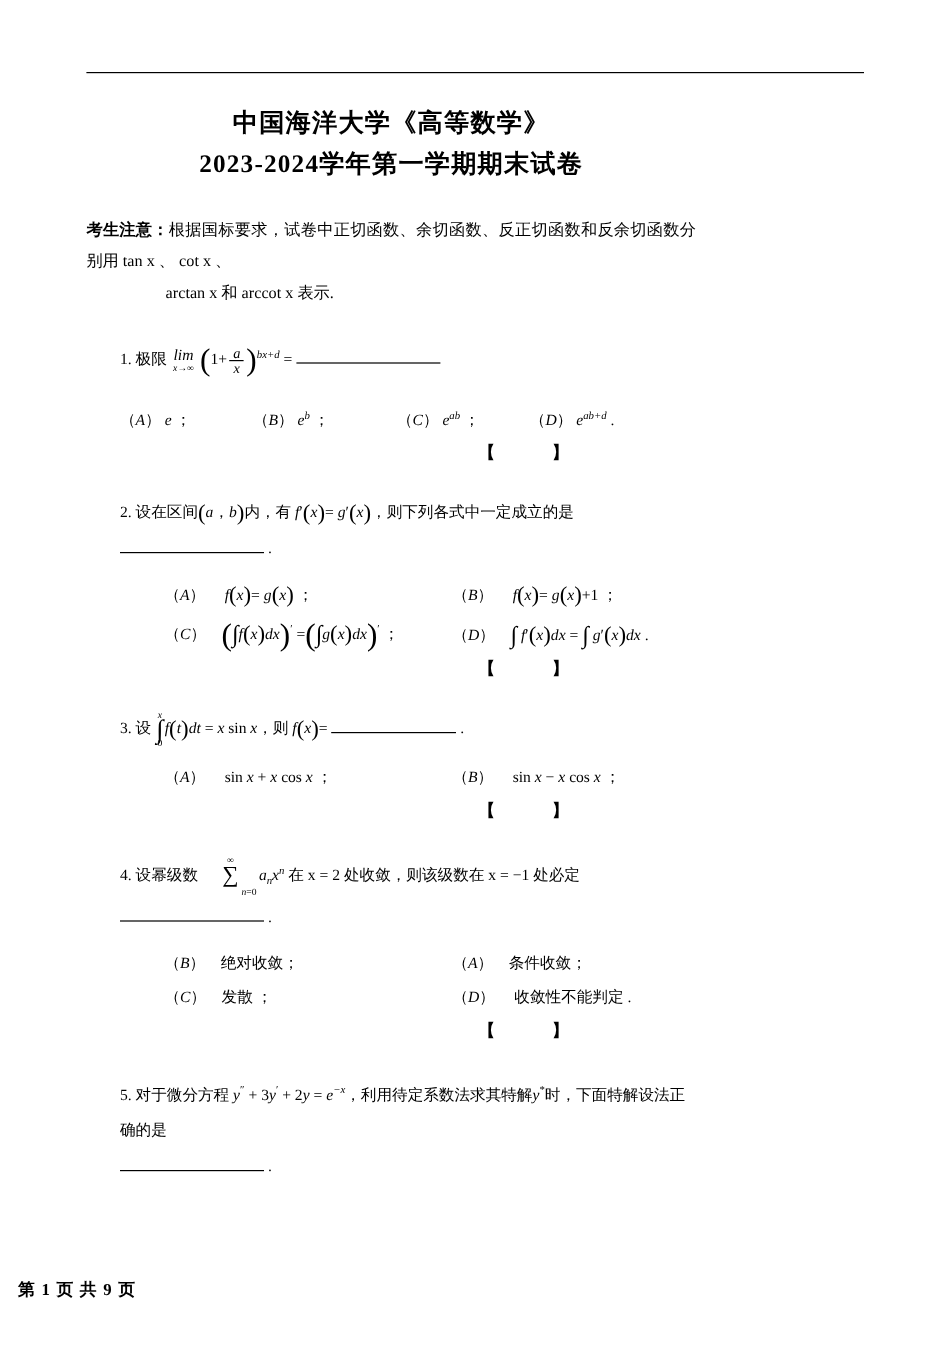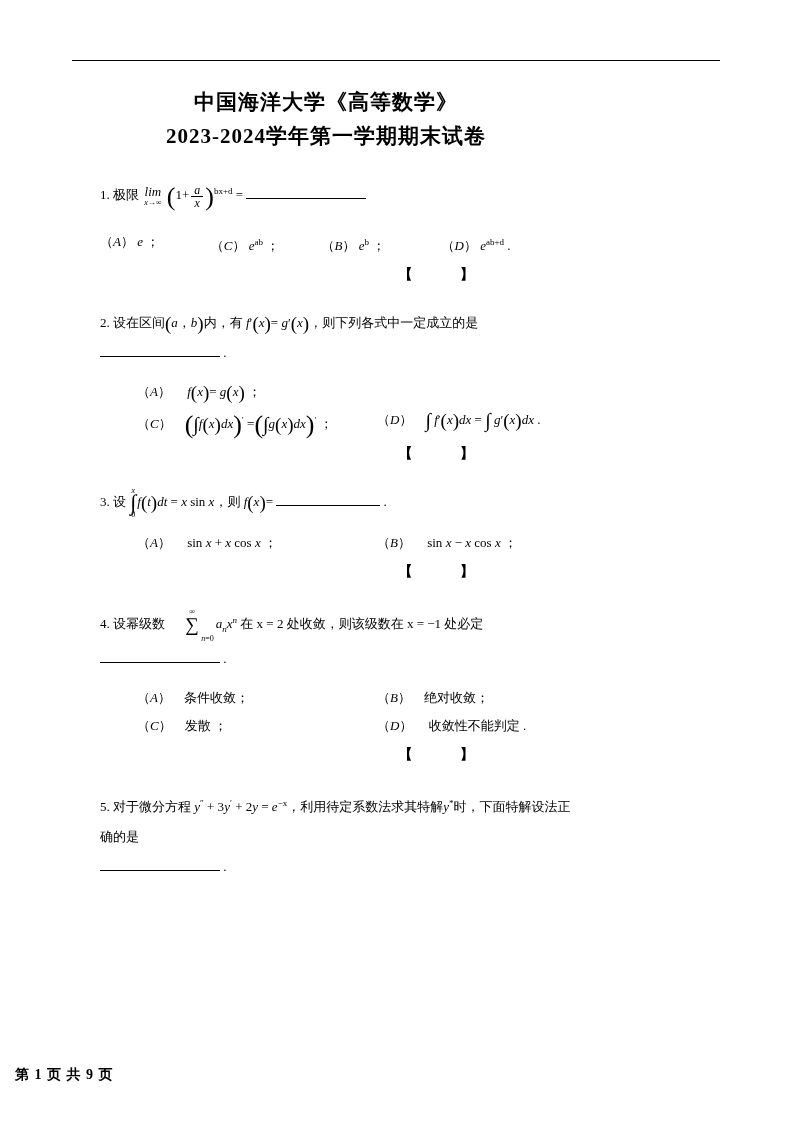"考生注意：根据国标要求，试卷中正切函数、余切函数、反正切函数和反余切函数分别用" div.notice { html: none -> <div> <b>考生注意：</b><span>根据国标要求，试卷中正切函数、余切函数、反正切函数和反余切函数分别用 tan x 、 cot x 、</span> <span>arctan x 和 arccot x 表示.</span> </div> }
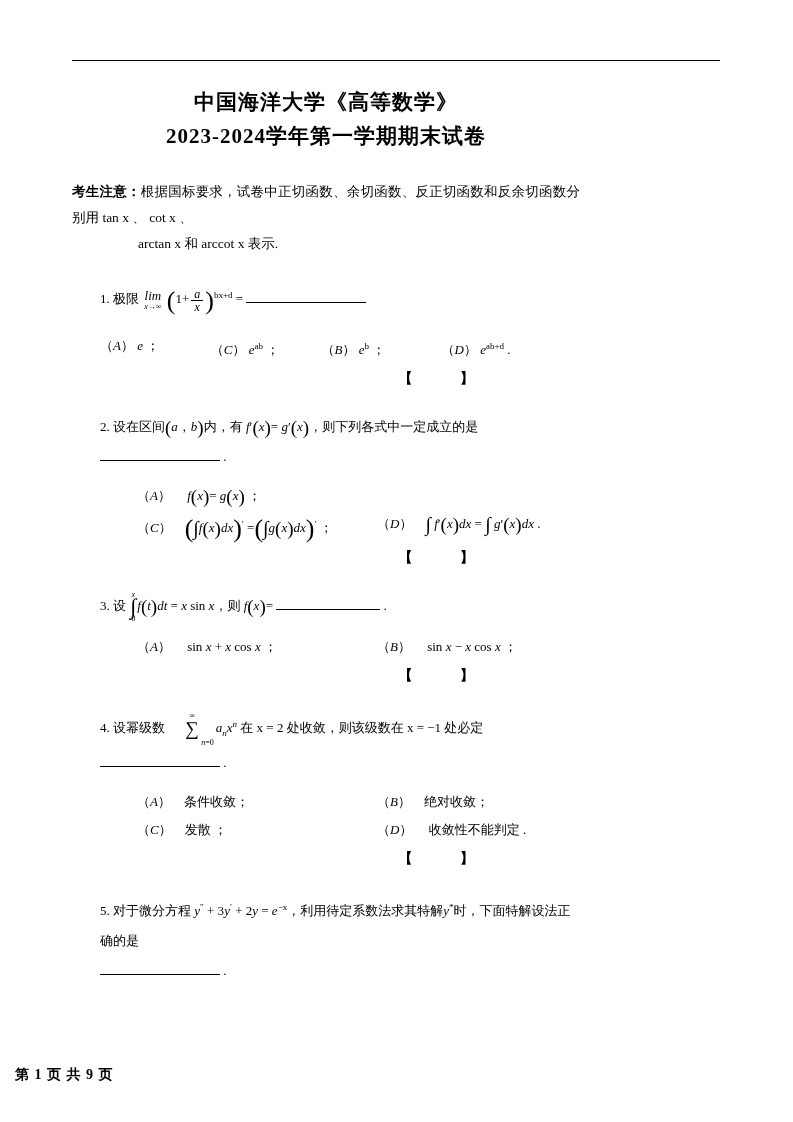"bx+d" .sup { font-style: none -> italic }
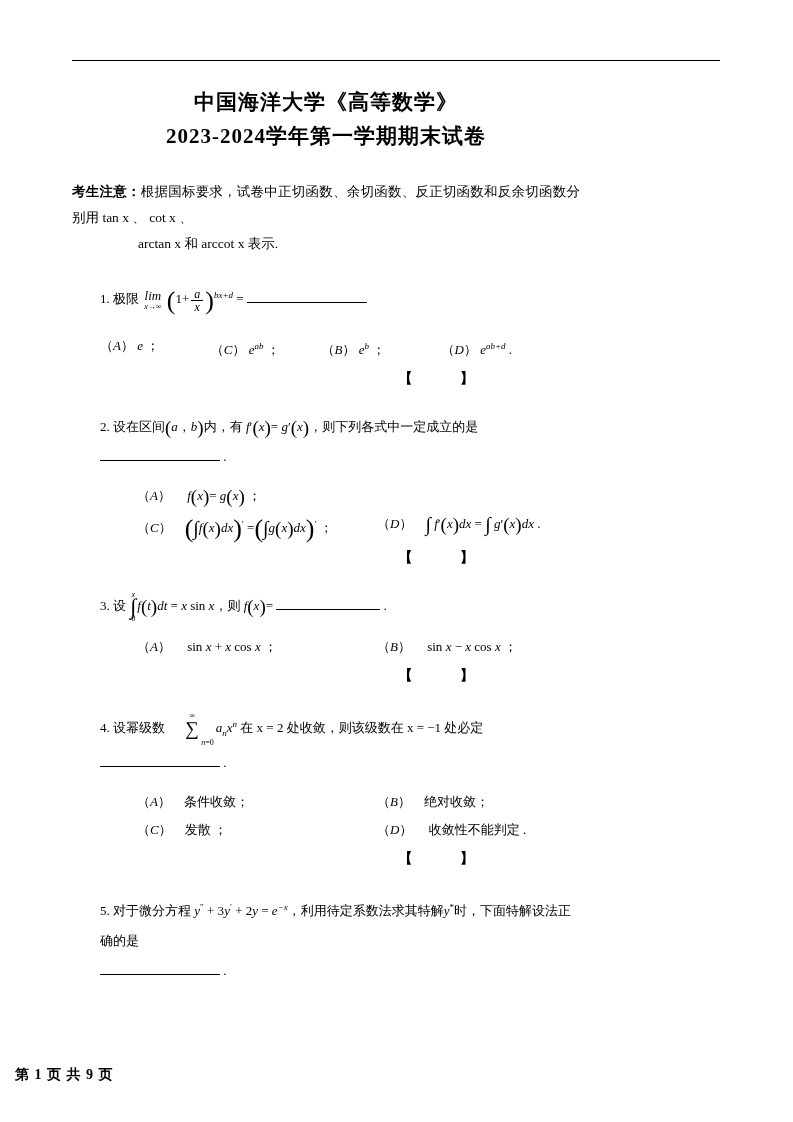"（A） e ；" .optrow { align-items: none -> flex-end }
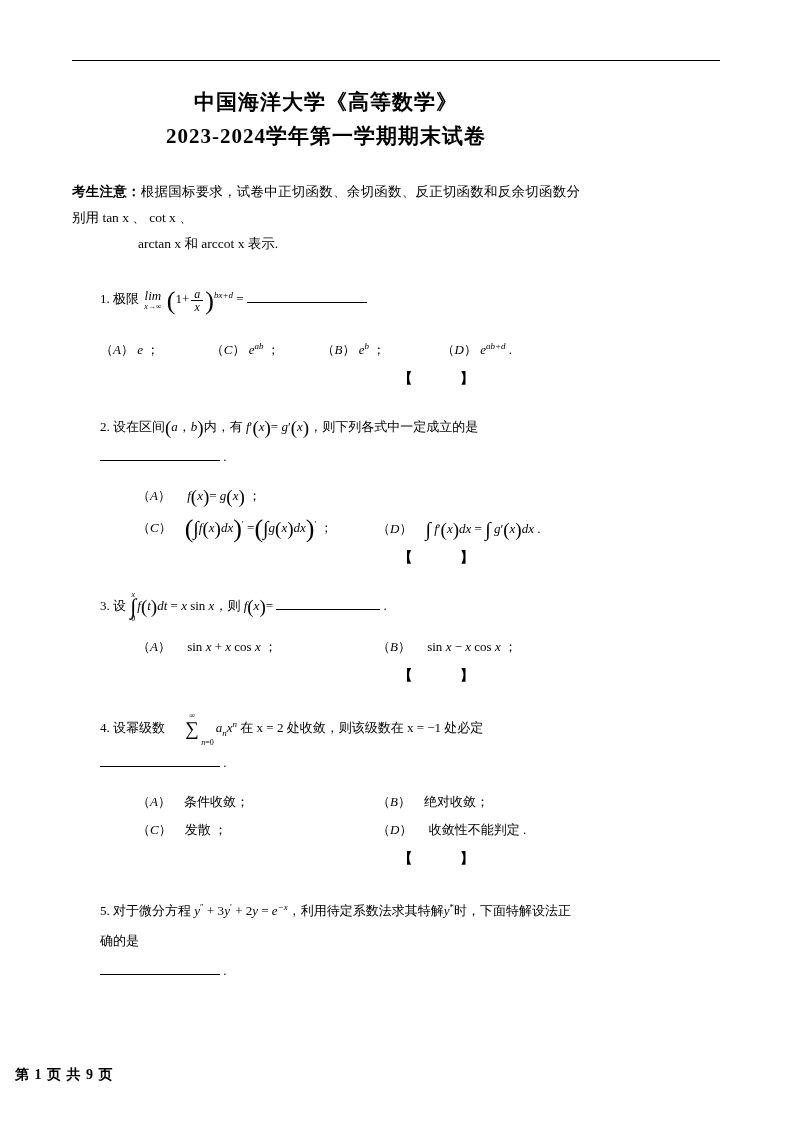"（C） eab ；" span.opt { order: before "（B） eb ；" -> after "（B） eb ；" }
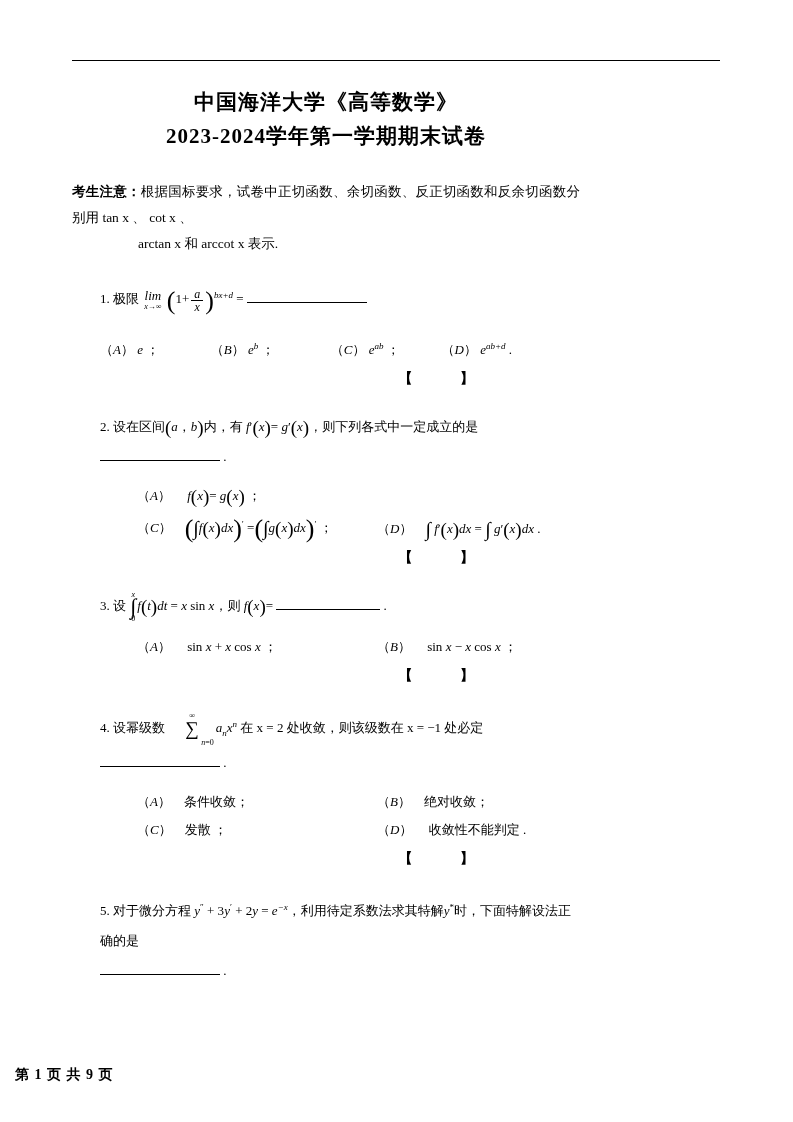"（B） f(x)= g(x)+1 ；" span.opt { html: none -> <span>（<span>B</span>） <span>f</span><span>(</span><span>x</span><span>)</span>= <span>g</span><span>(</span><span>x</span><span>)</span>+1 ；</span> }
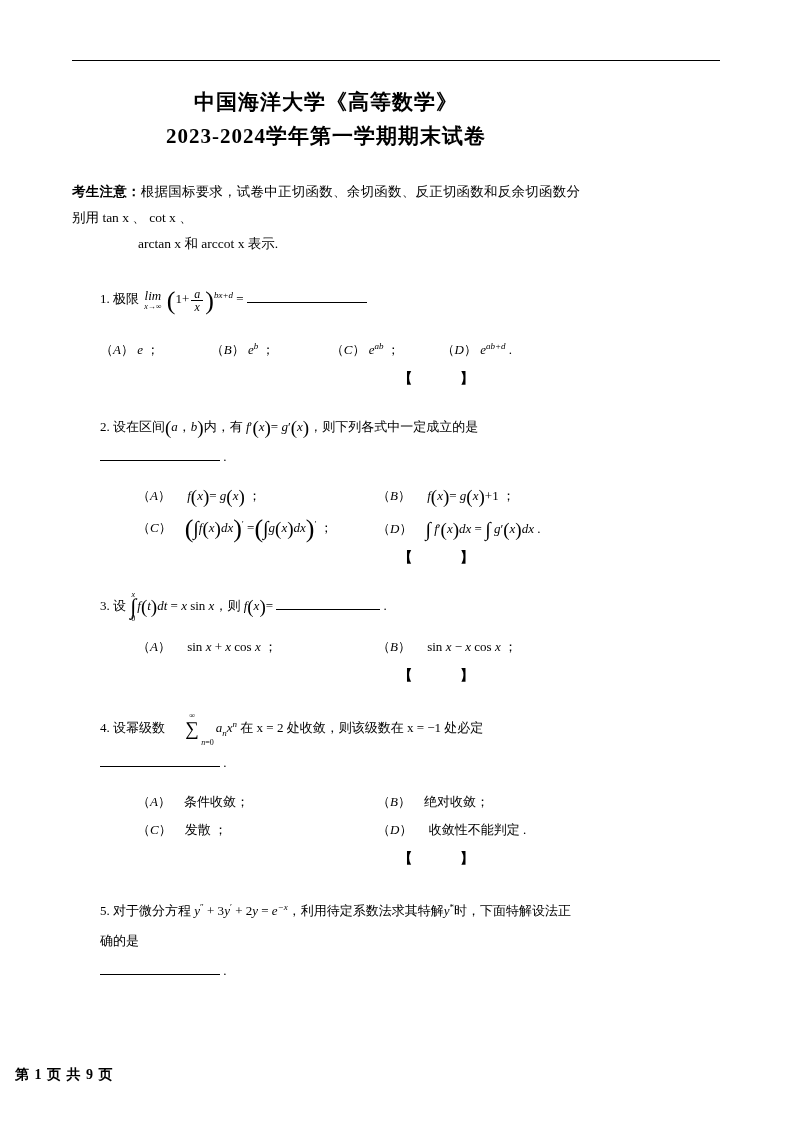"（A） 条件收敛；" span.opt { order: before "（B） 绝对收敛；" -> after "（B） 绝对收敛；" }
